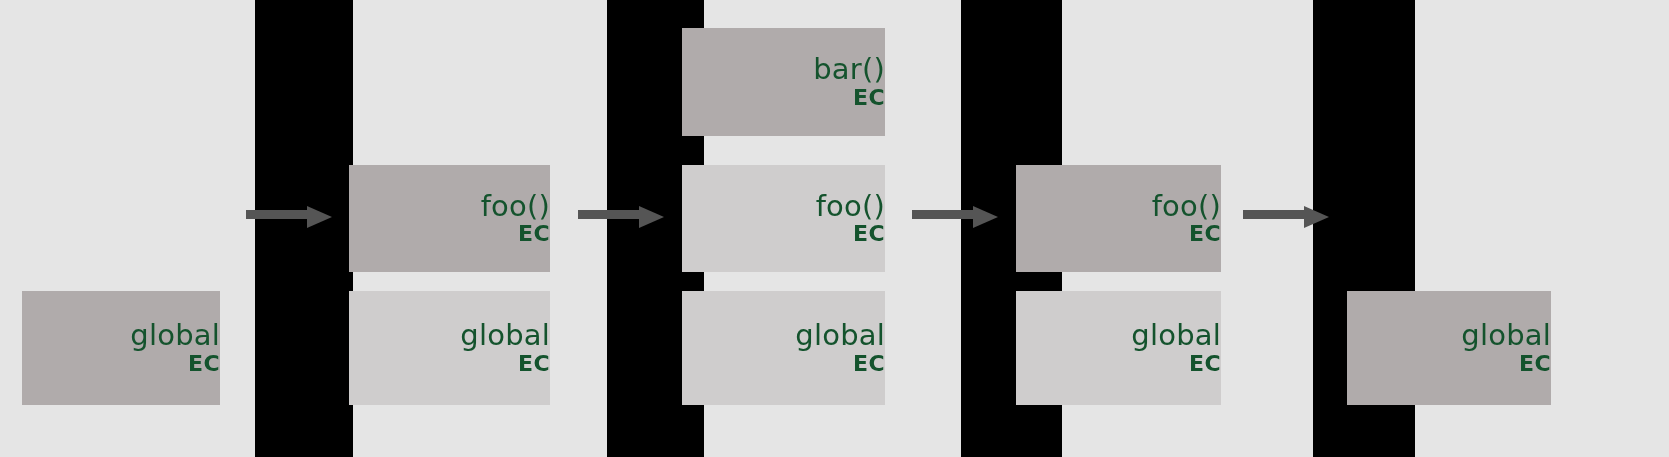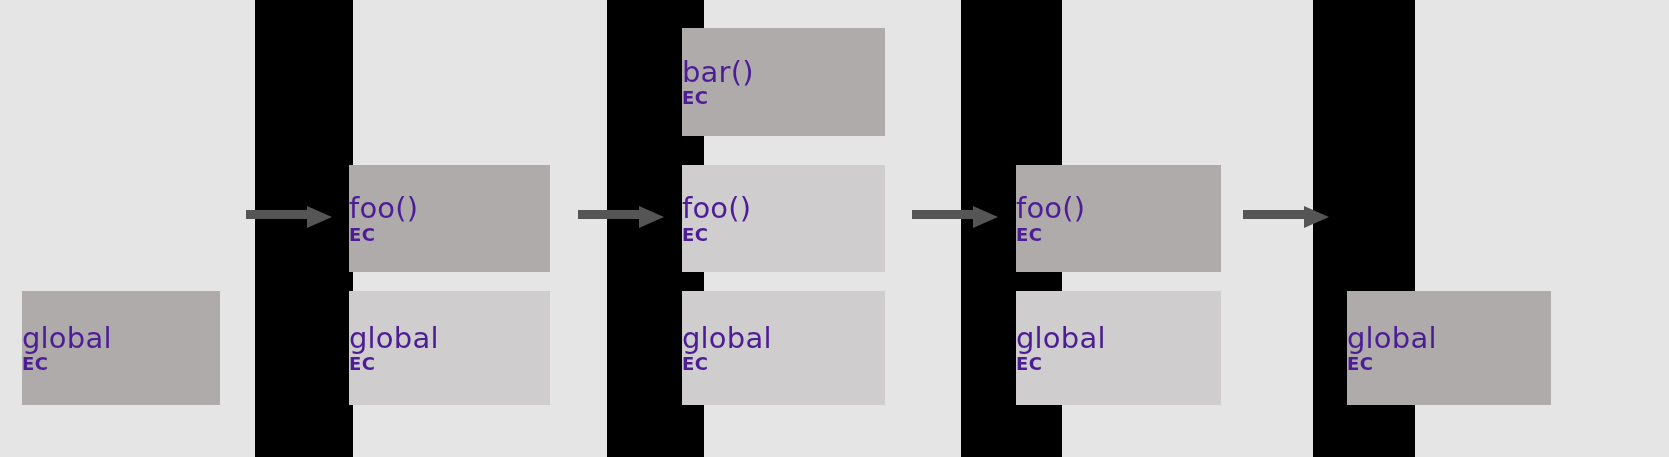"bar()" .frame { align-items: flex-start -> flex-end; color: #4c1d95 -> #14532d }
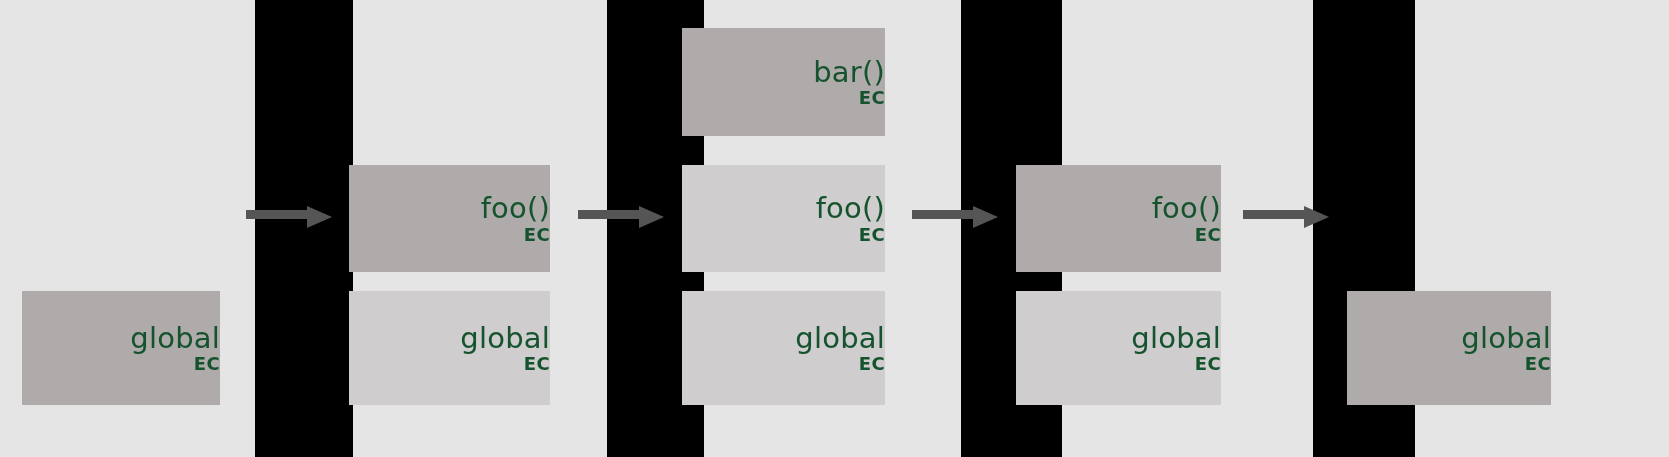"EC" .frame-tag { font-size: 18px -> 22px }
